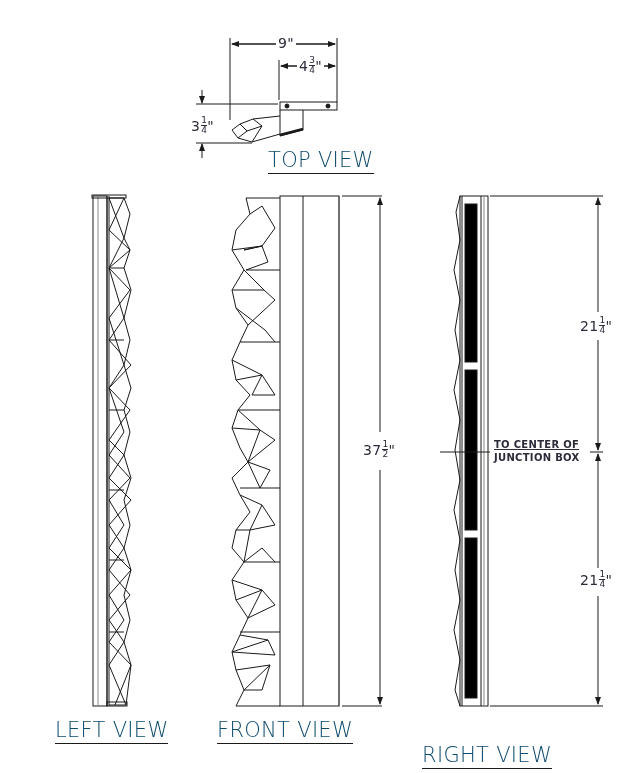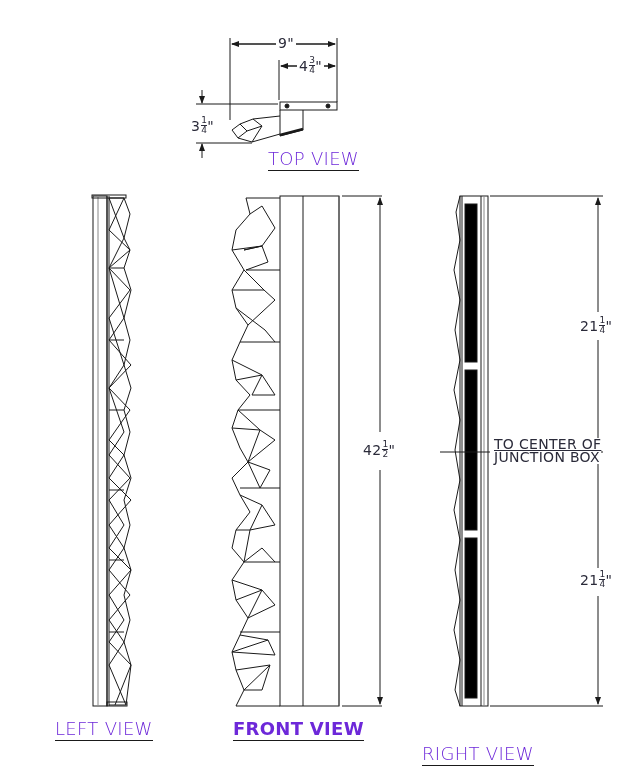"TOP VIEW" .lbl { color: #6d28d9 -> #0c4a6e; font-size: 18px -> 21px }
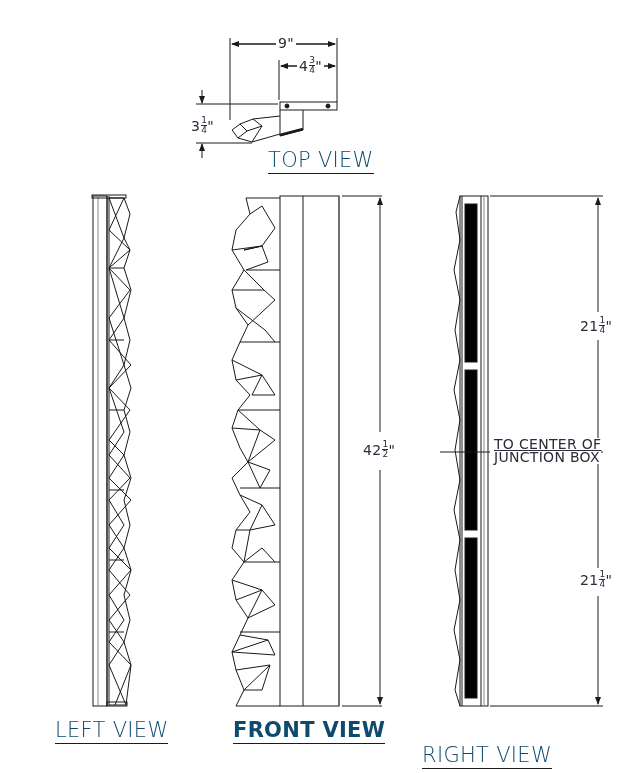"42" span { text: 42 -> 37 }
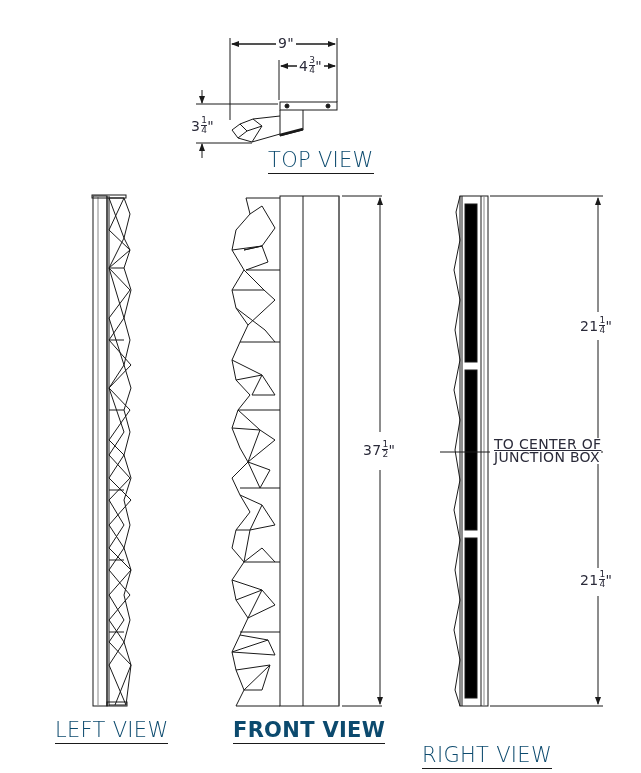"TO CENTER OF" .note { font-size: 14px -> 10px; font-weight: none -> bold }
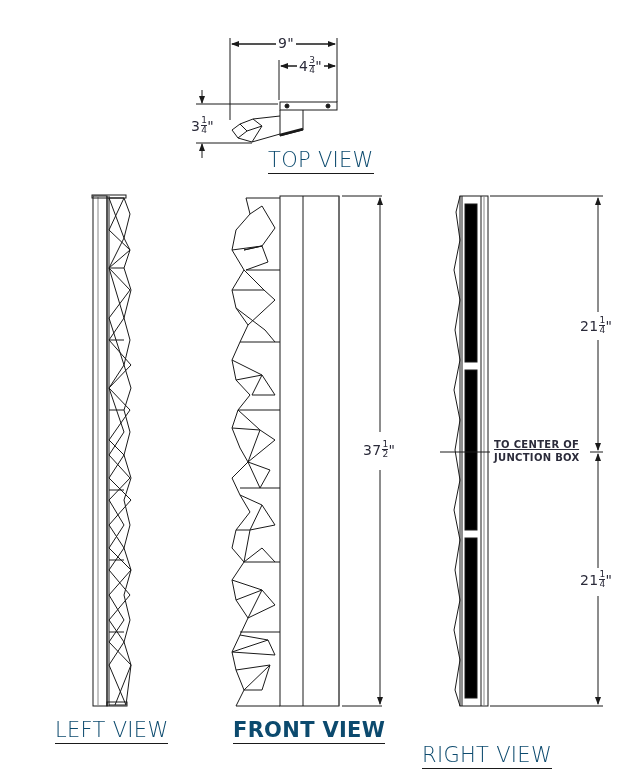"FRONT VIEW" div.lbl { font-weight: bold -> none; left: 233px -> 217px }
